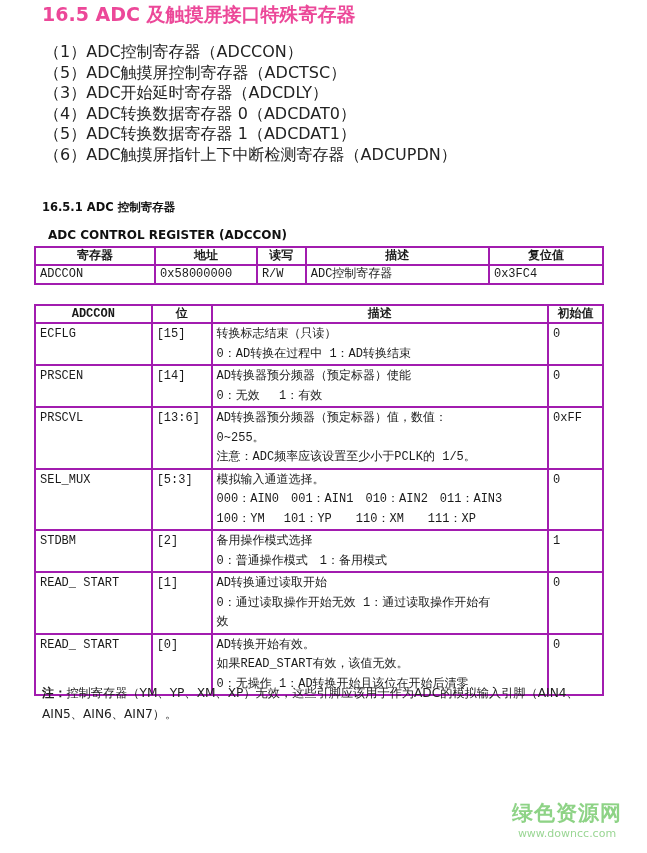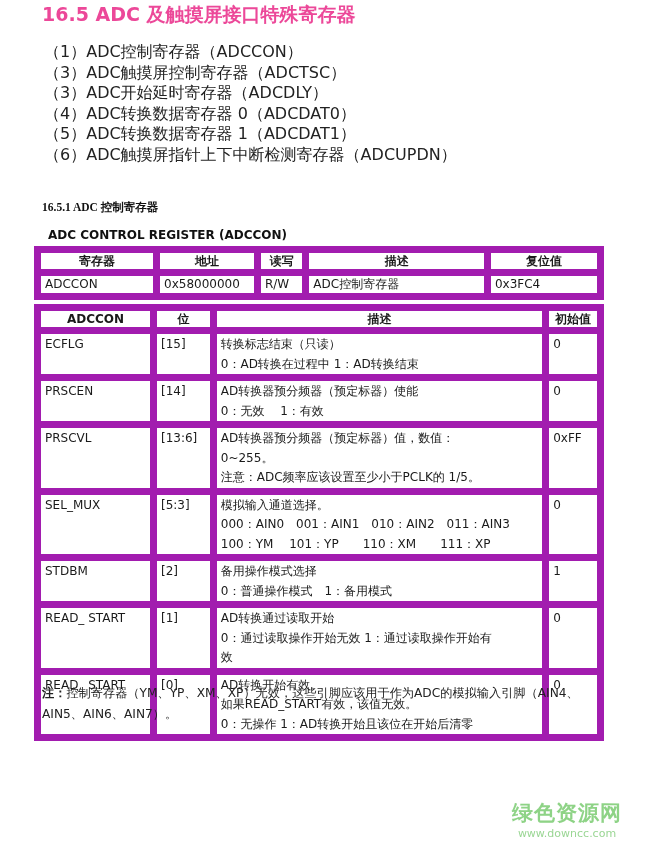"（3）ADC触摸屏控制寄存器（ADCTSC）" li { text: 3 -> 5 }
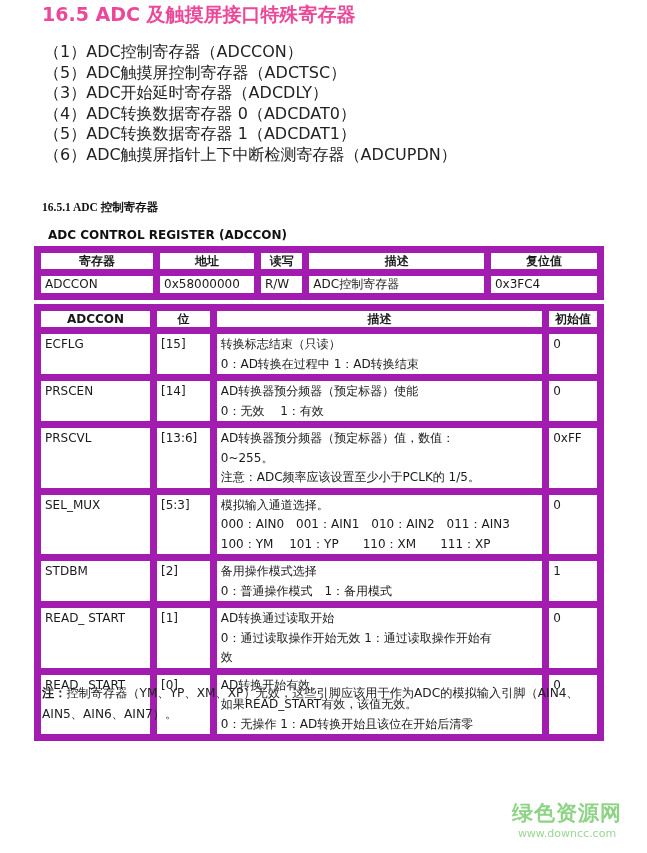"16.5.1 ADC 控制寄存器" .sub-heading { font-family: Liberation Serif, serif -> none }
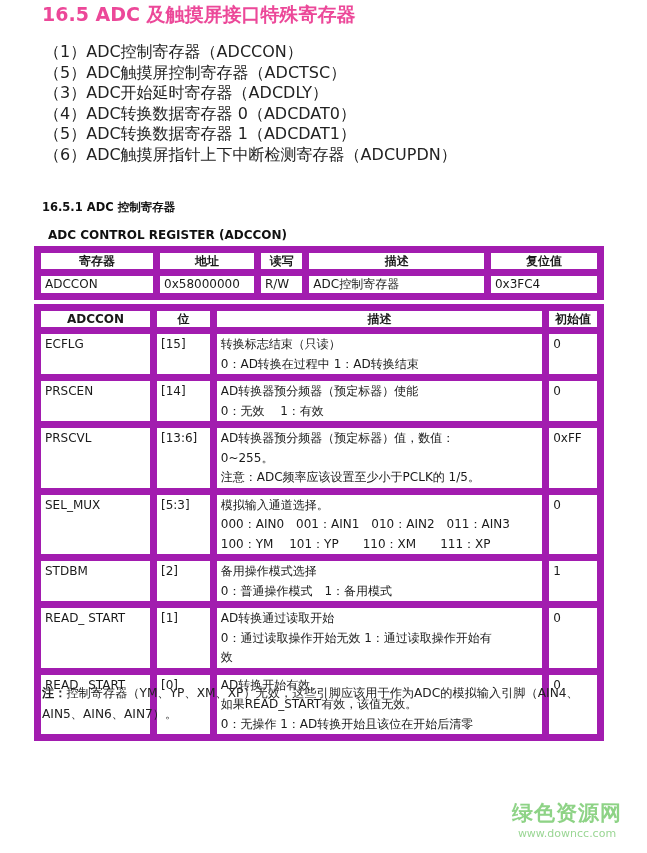"寄存器" td, th { border: 7px solid #a21caf -> 2px solid #a21caf; font-family: none -> Liberation Mono, monospace }
